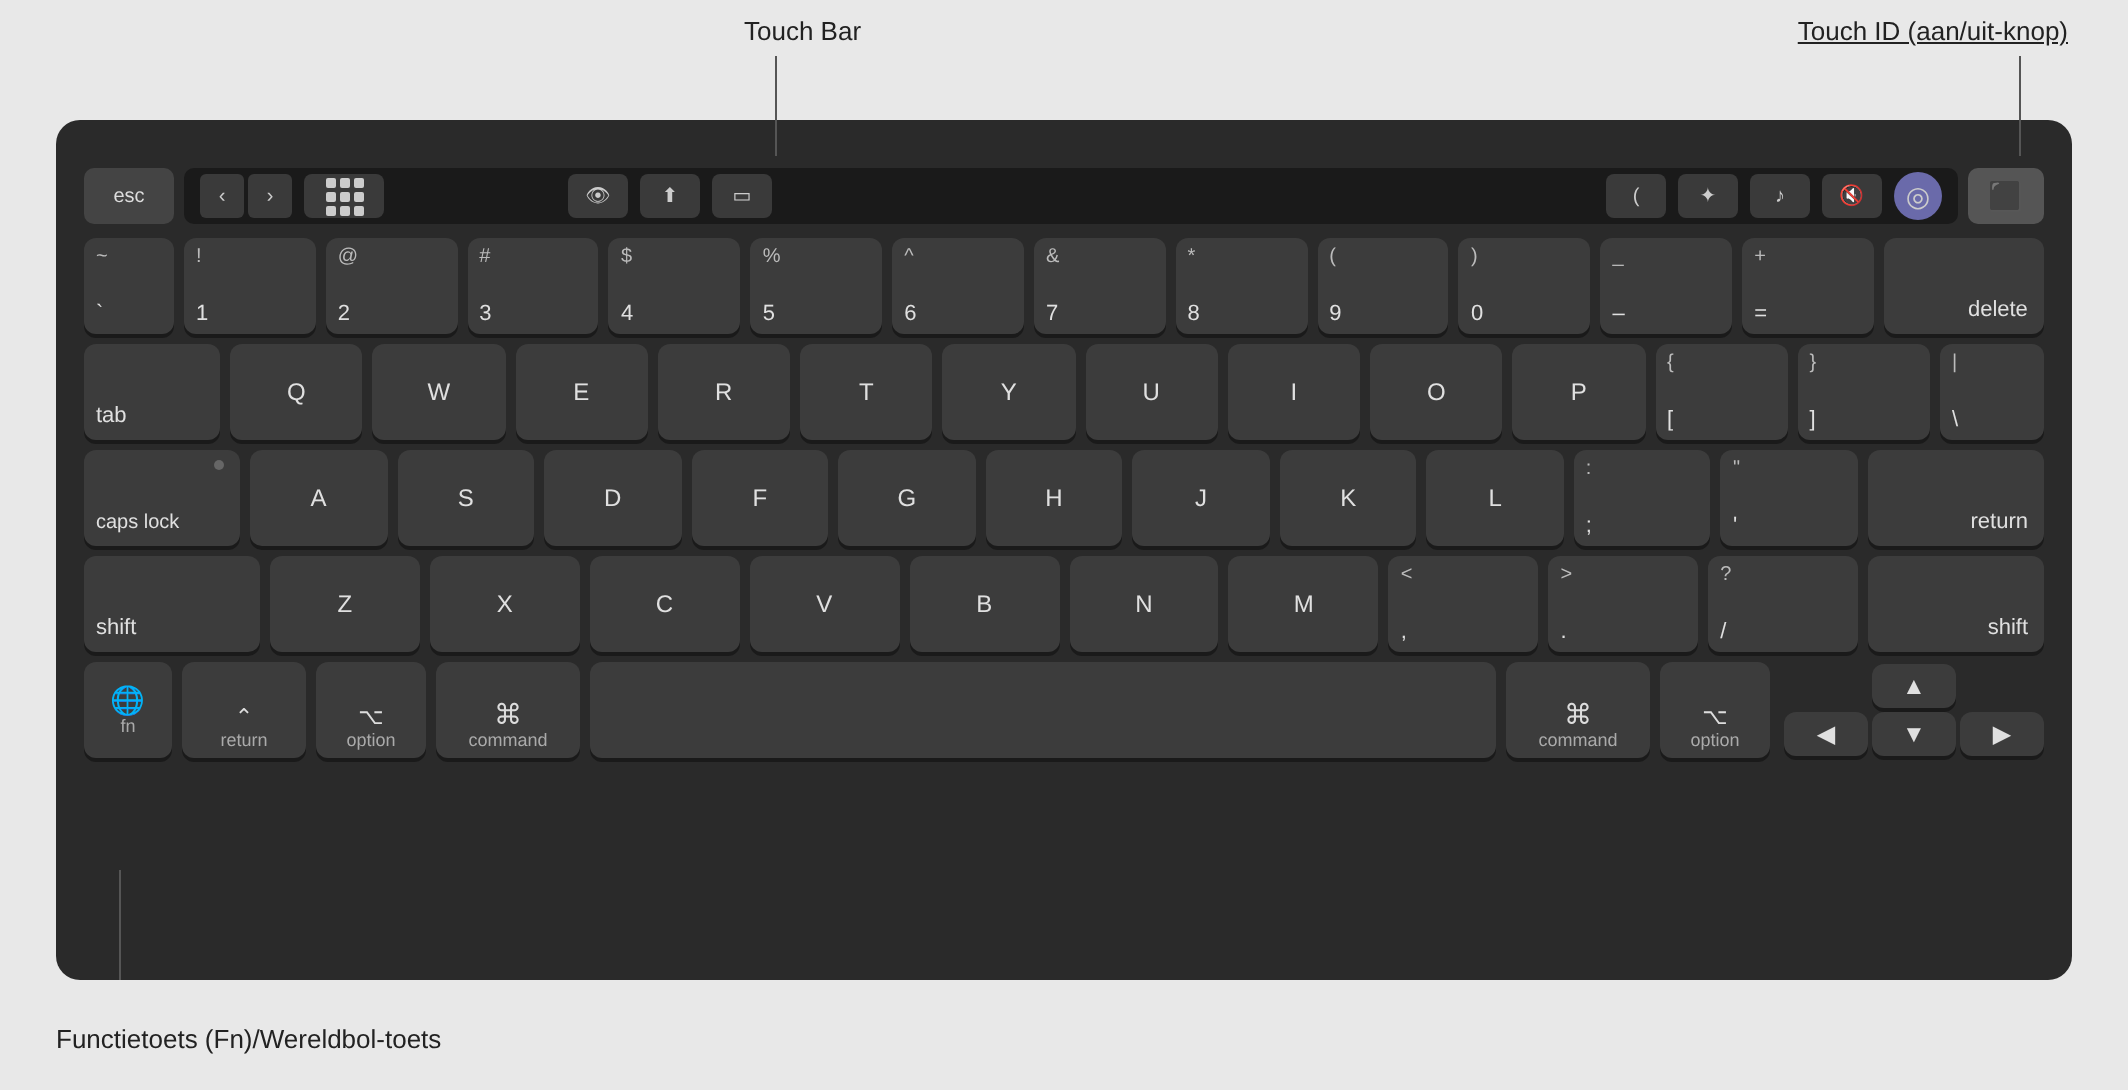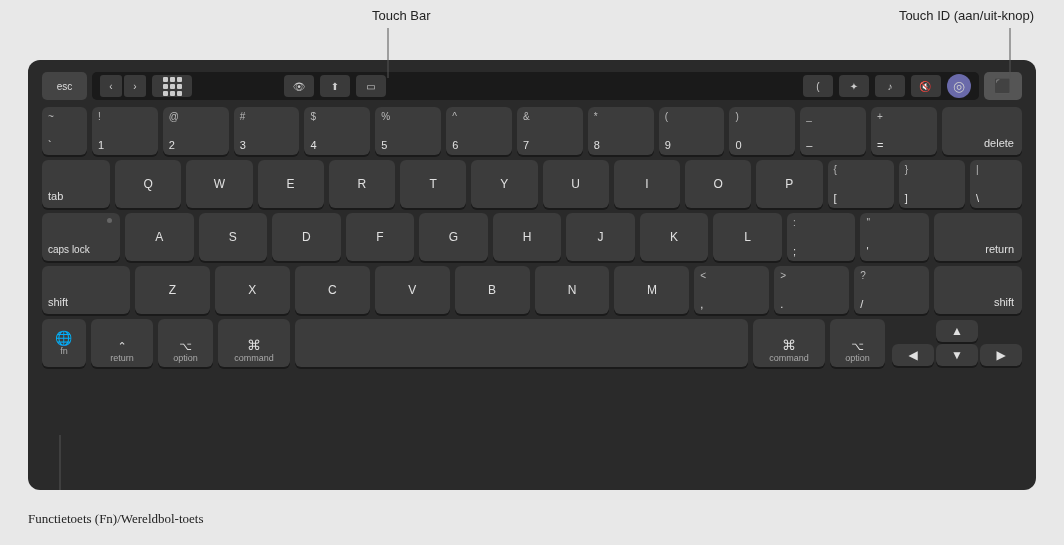"Touch ID (aan/uit-knop)" .label-touchid { text-decoration: none -> underline }
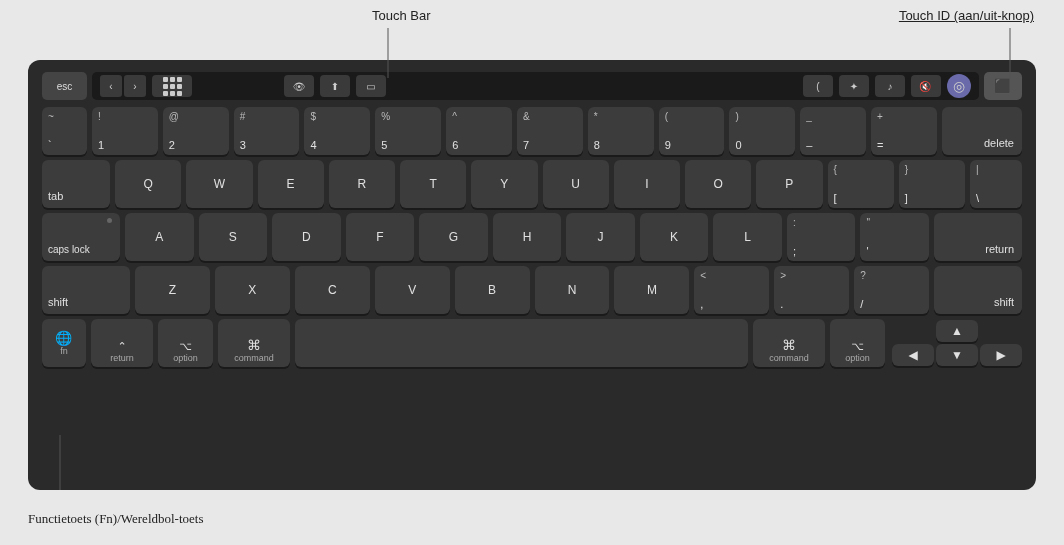"esc" .keyboard { padding: 10px 14px -> 22px 14px }
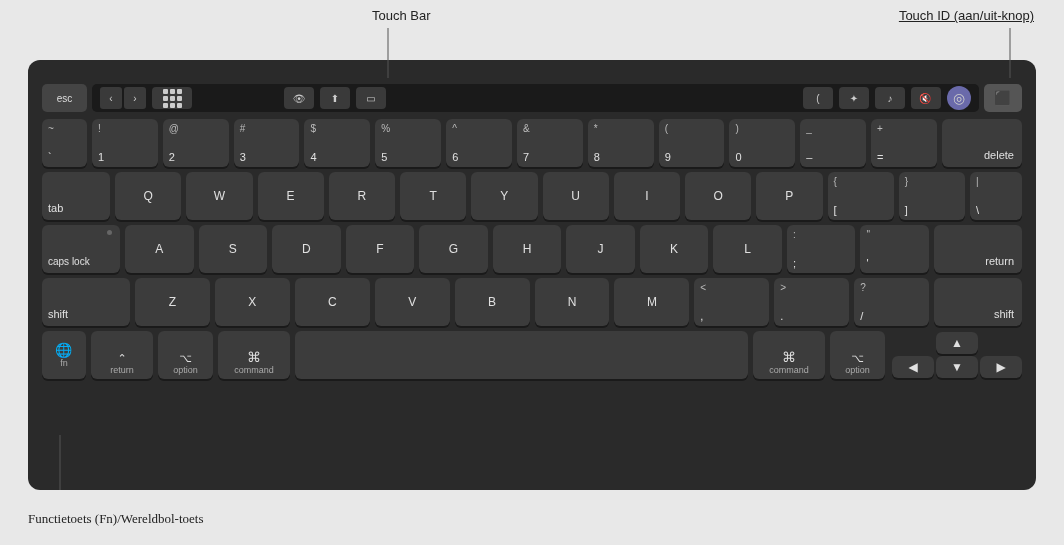"Functietoets (Fn)/Wereldbol-toets" .label-fn { font-family: Liberation Serif, serif -> none }
